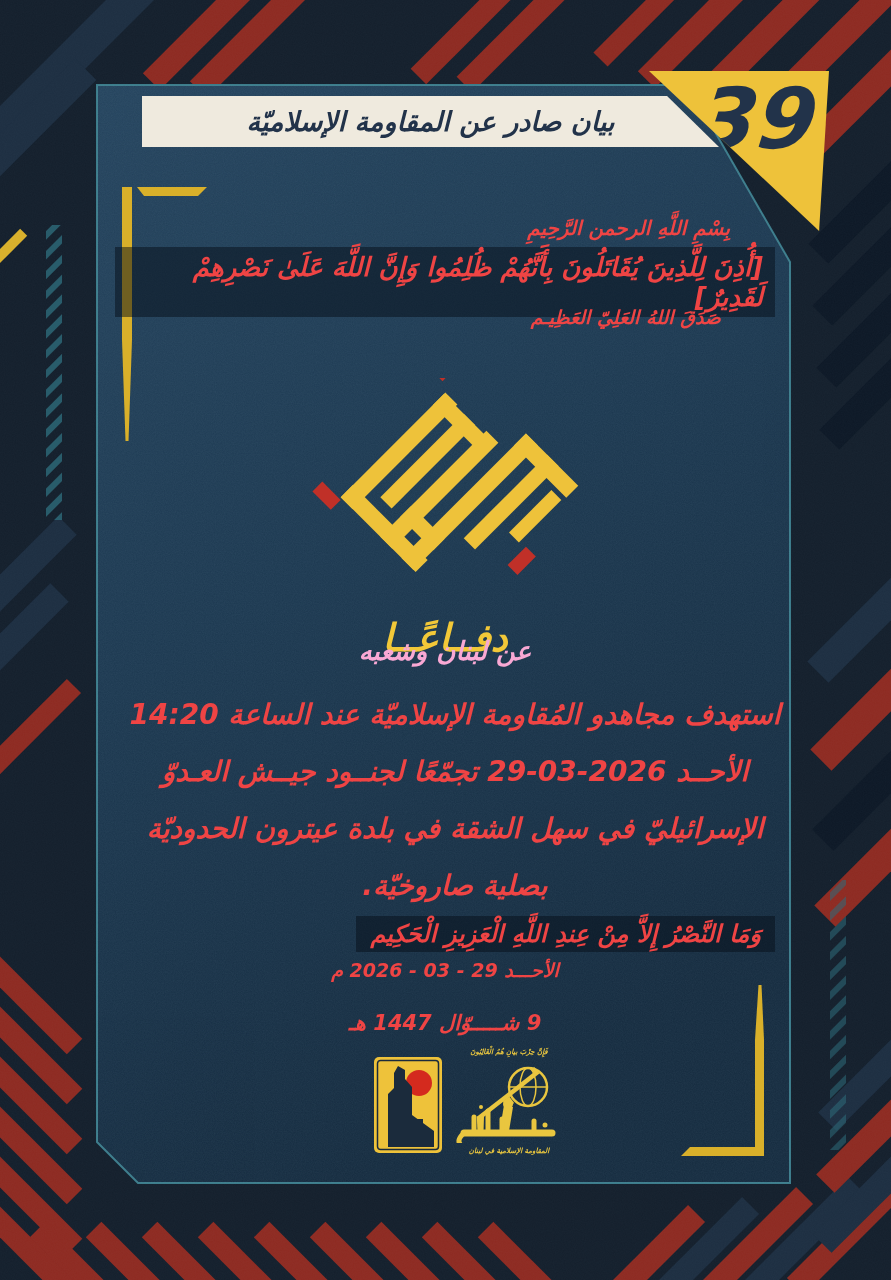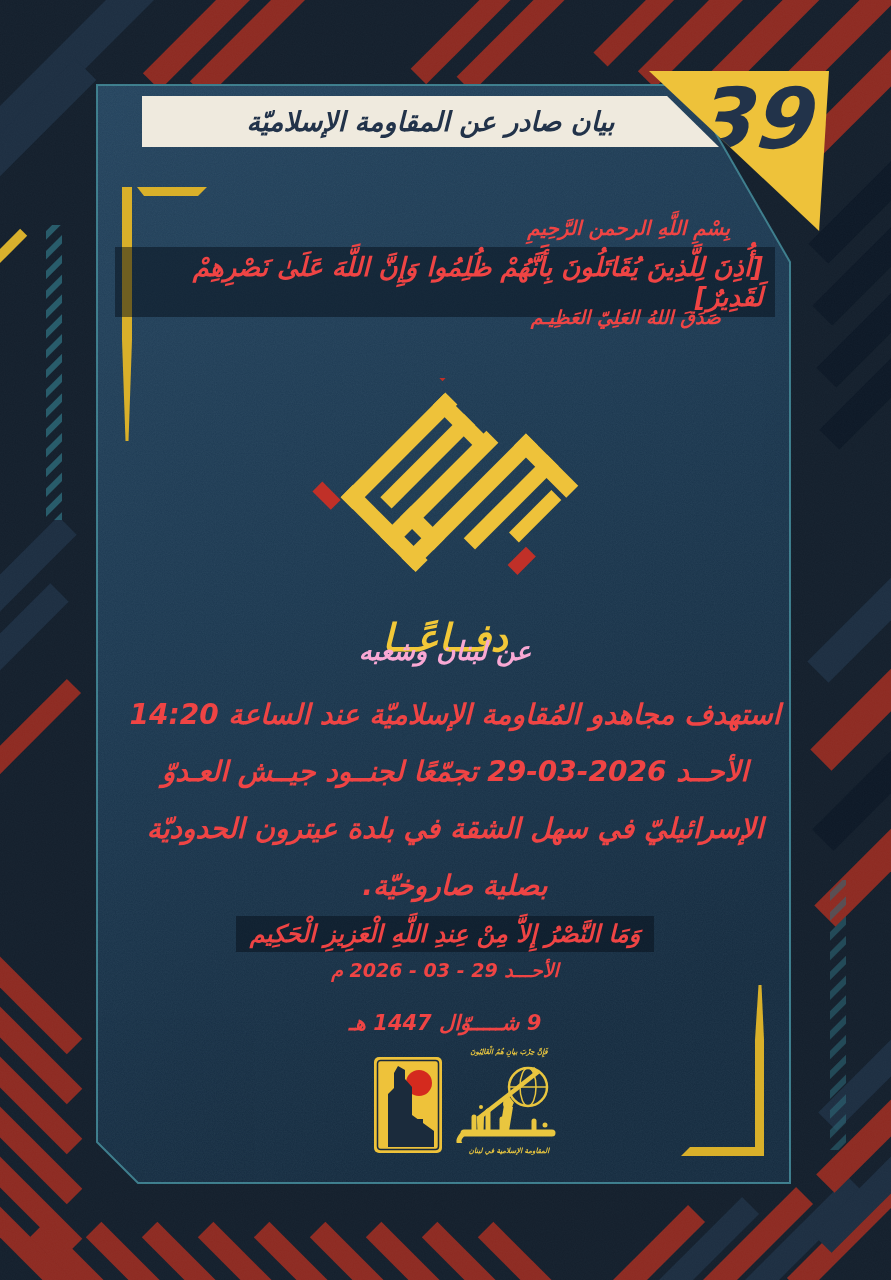"وَمَا النَّصْرُ إِلاَّ مِنْ عِندِ" .closing { text-align: center -> none }
